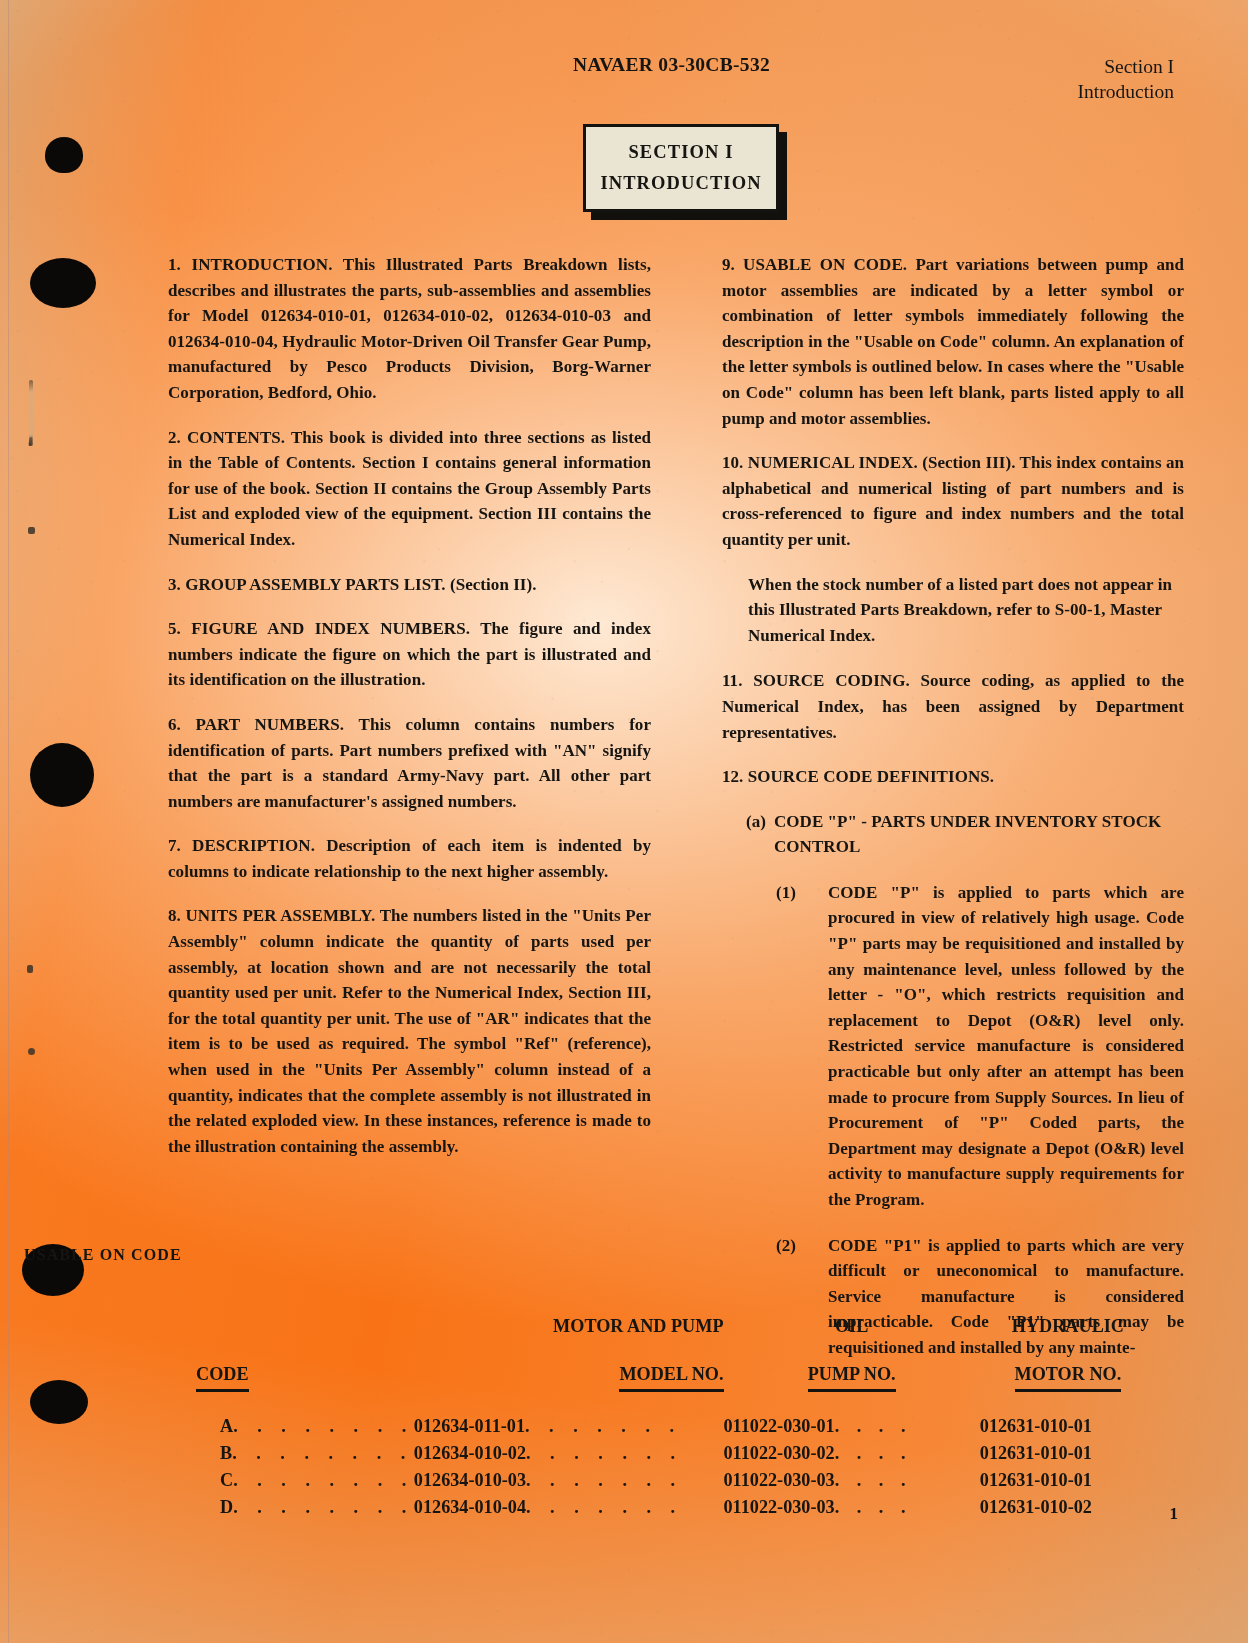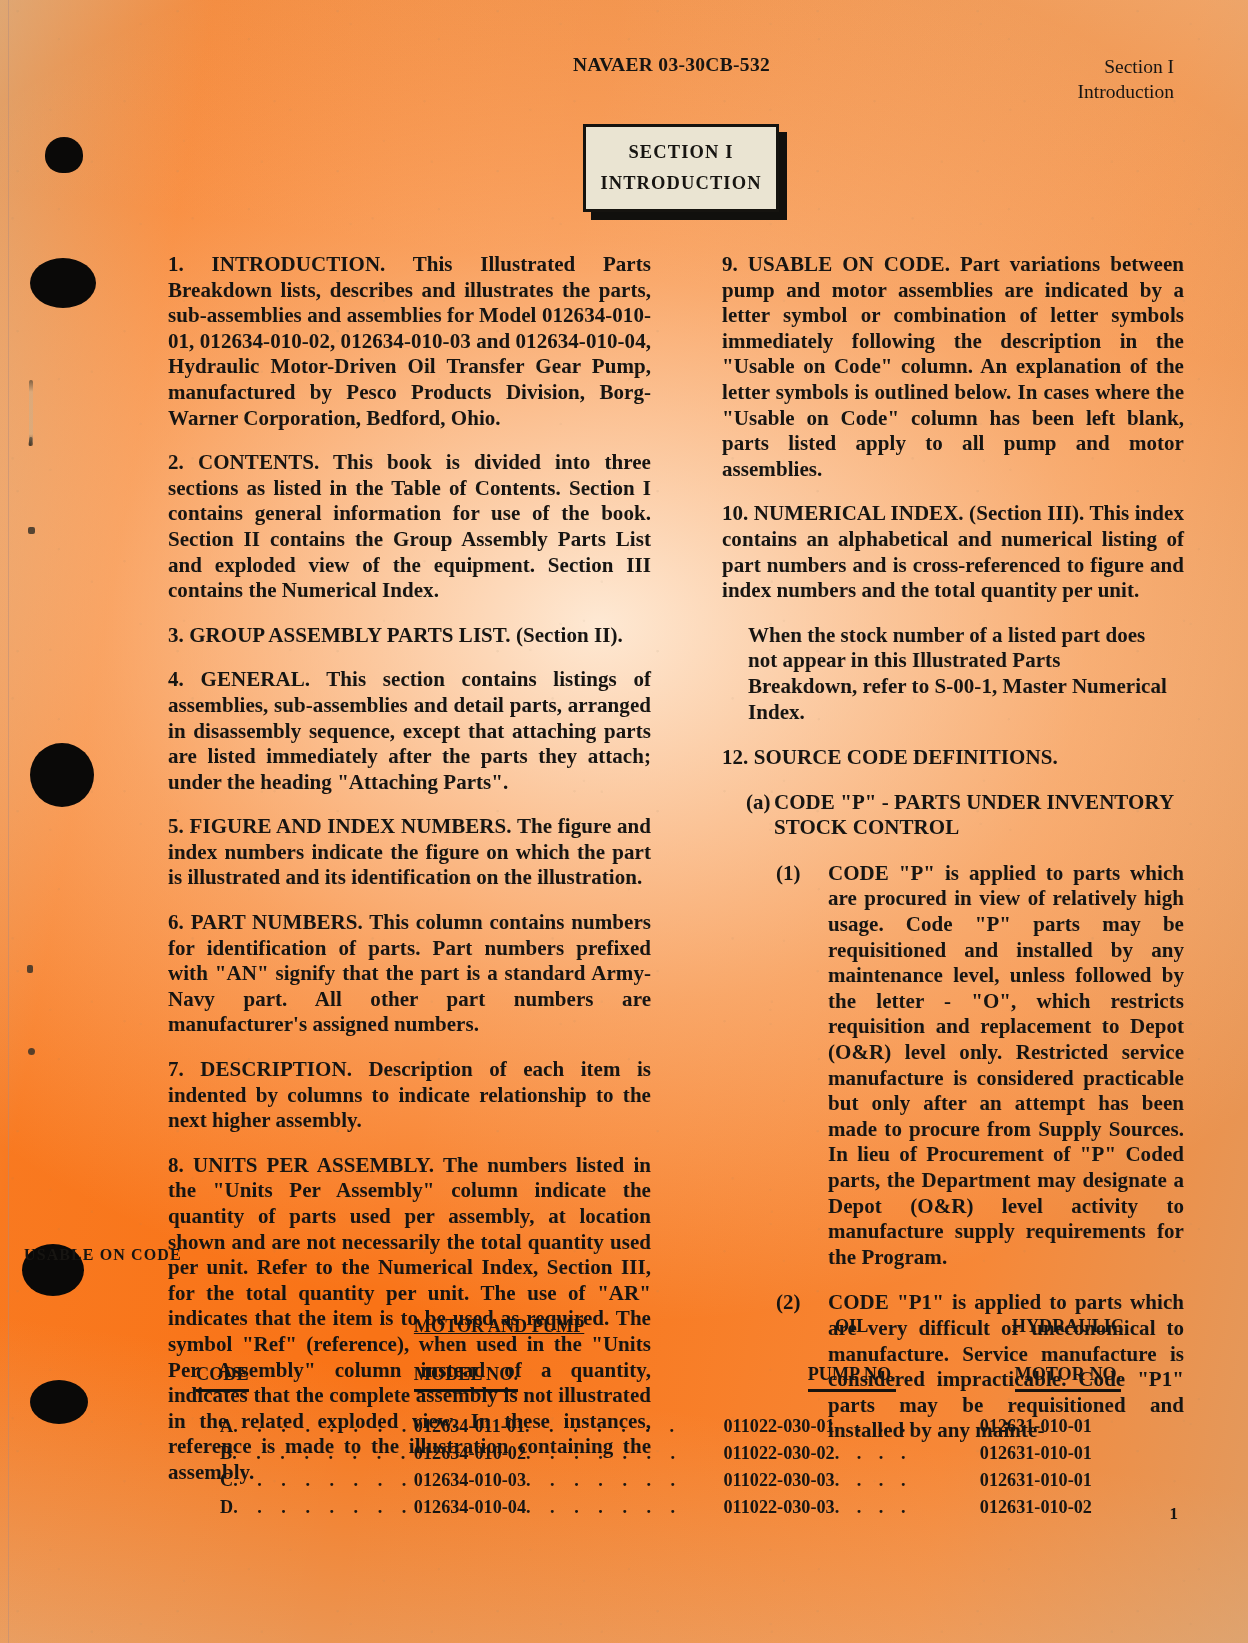"1. INTRODUCTION. This Illustrated Parts" .column { font-size: 21px -> 17px }
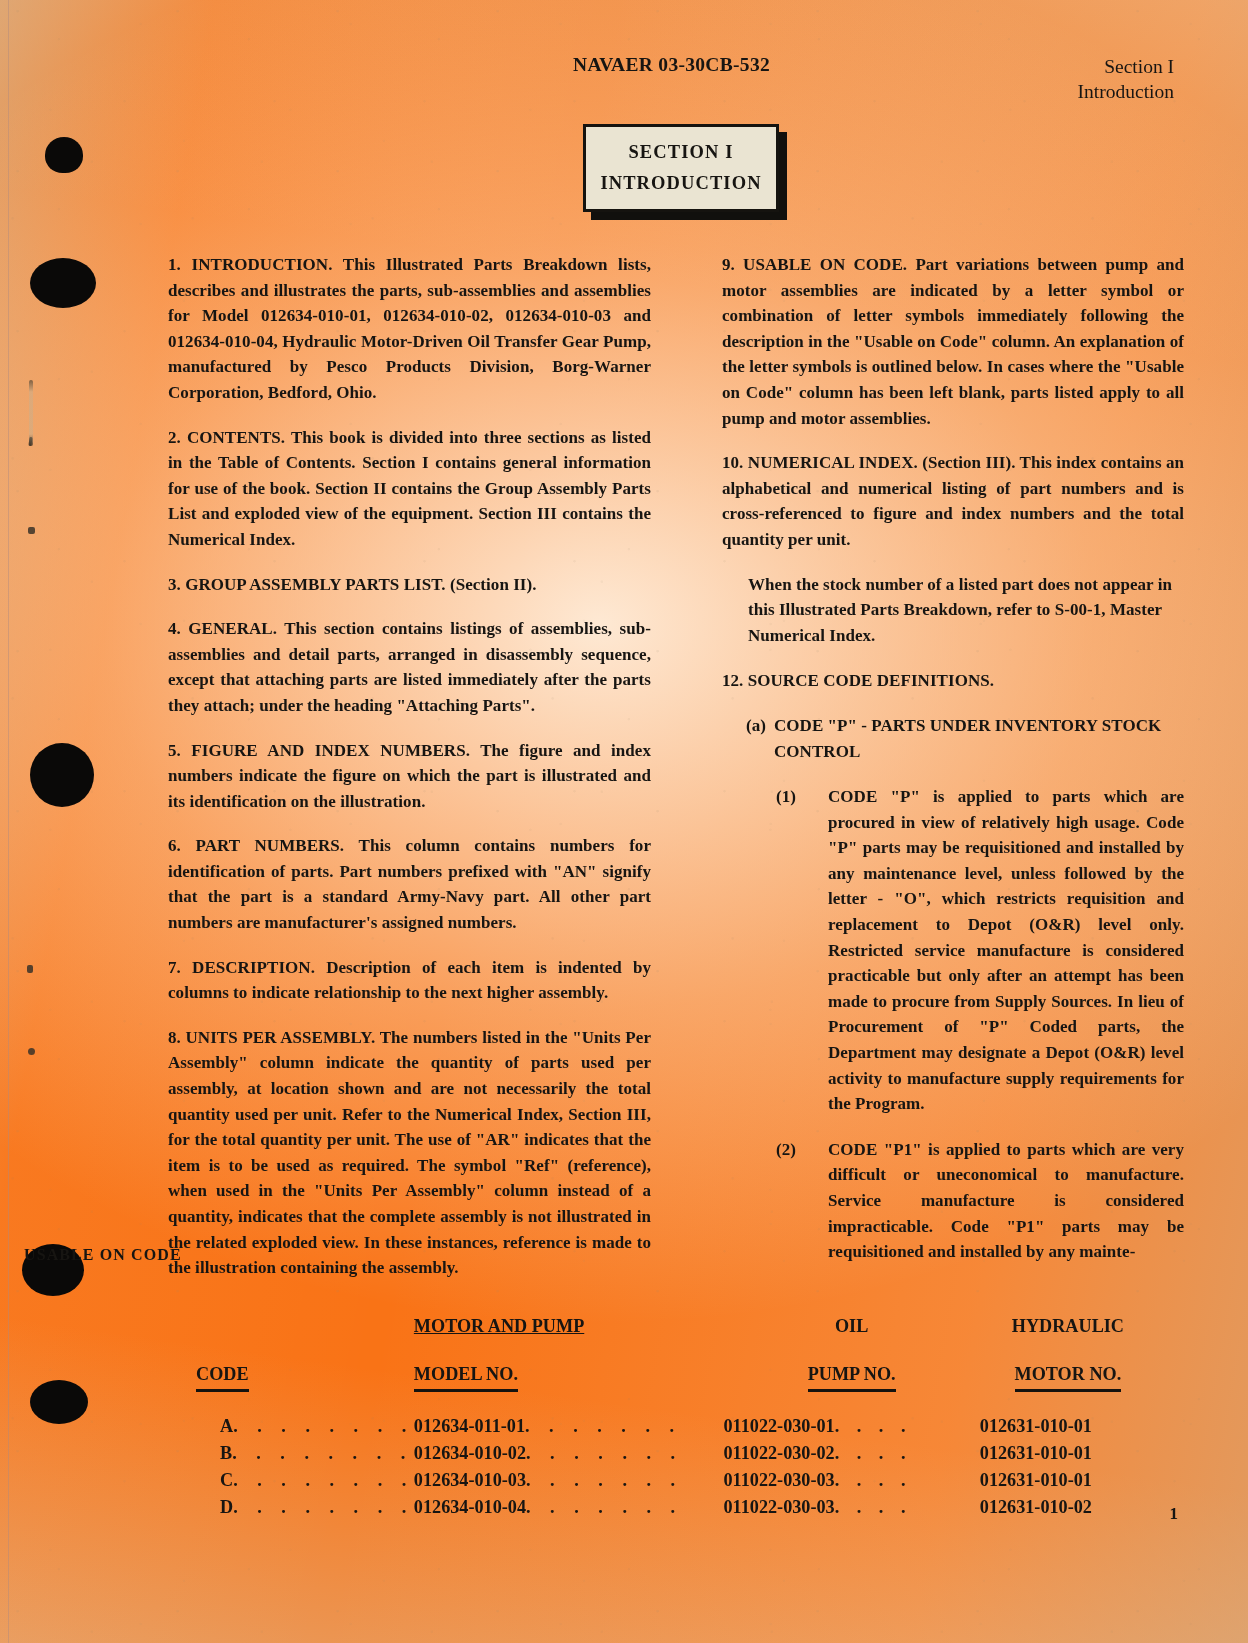"4. GENERAL. This section contains" p.para { html: <p>4. GENERAL. This section contains listings of assemblies, sub-assemblies and detail parts, arranged in disassembly sequence, except that attaching parts are listed immediately after the parts they attach; under the heading "Attaching Parts".</p> -> none }
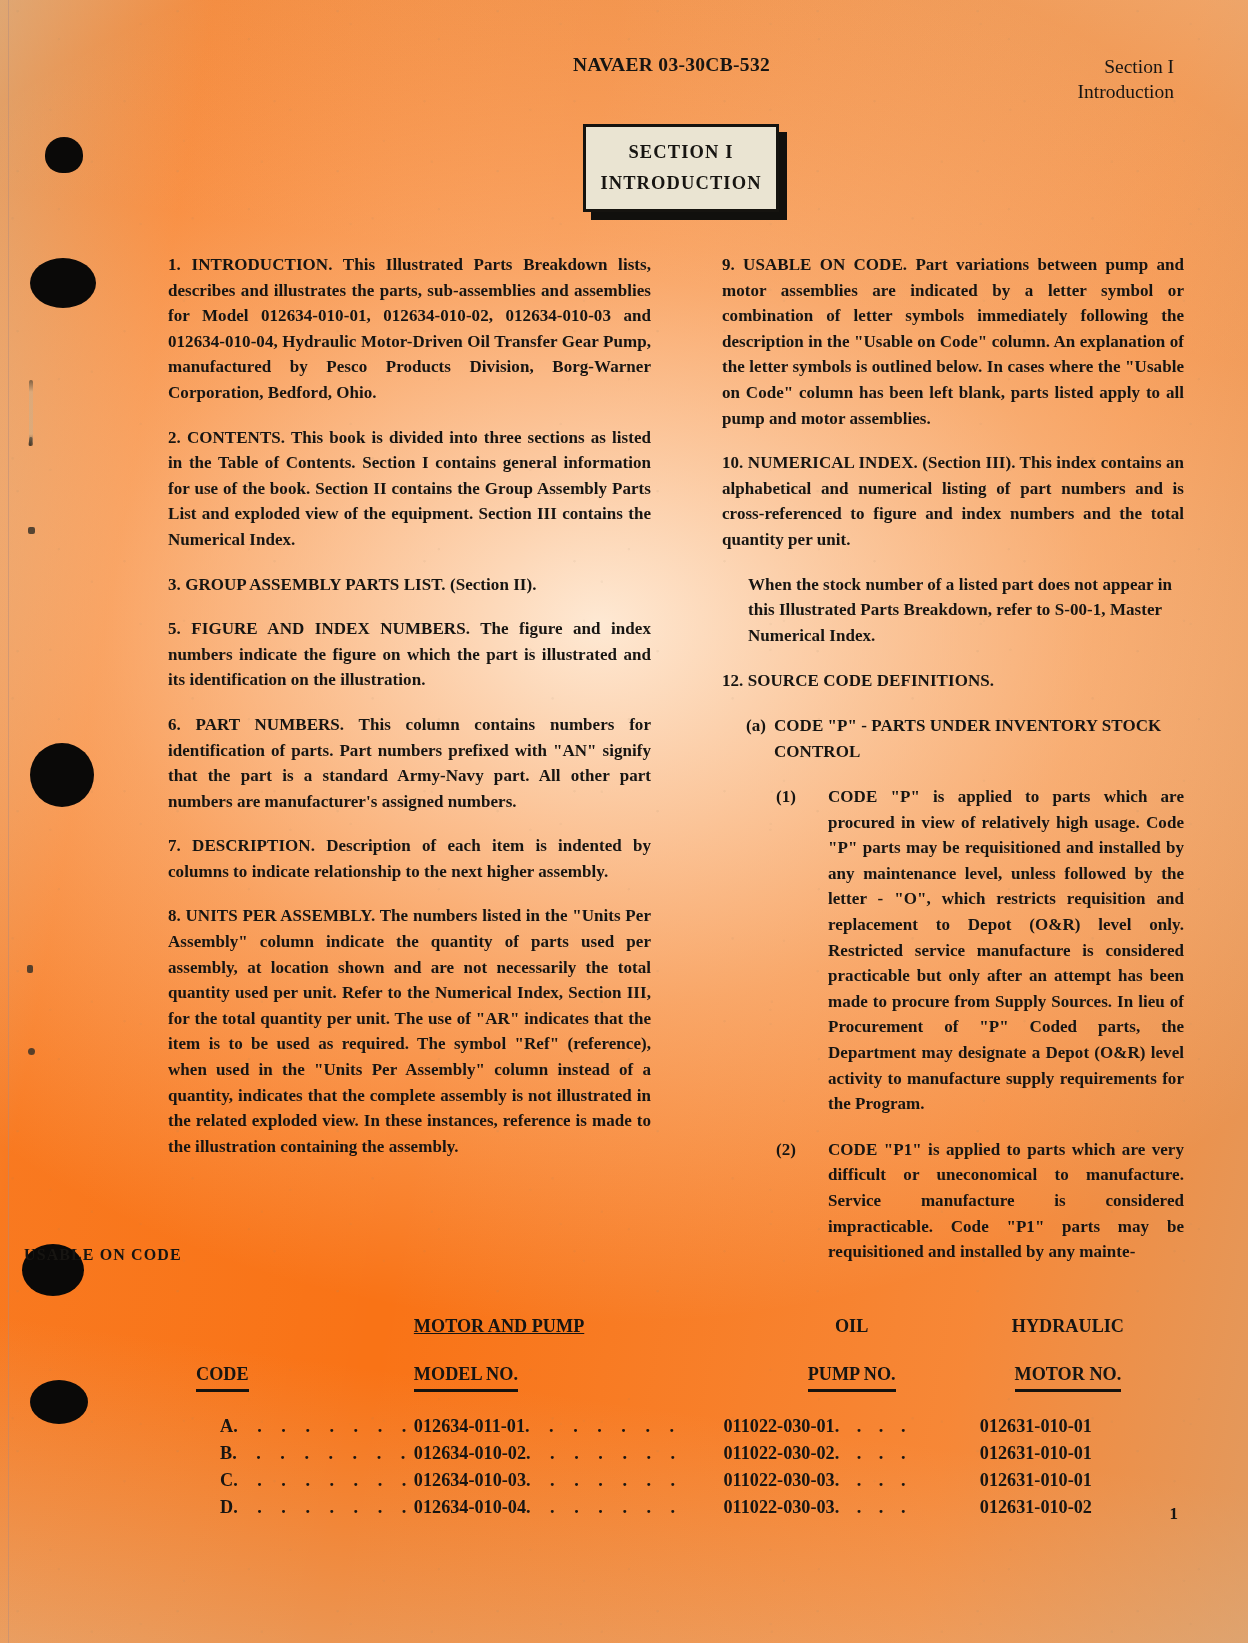"11. SOURCE CODING. Source coding," p.para { html: none -> <p>11. SOURCE CODING. Source coding, as applied to the Numerical Index, has been assigned by Department representatives.</p> }
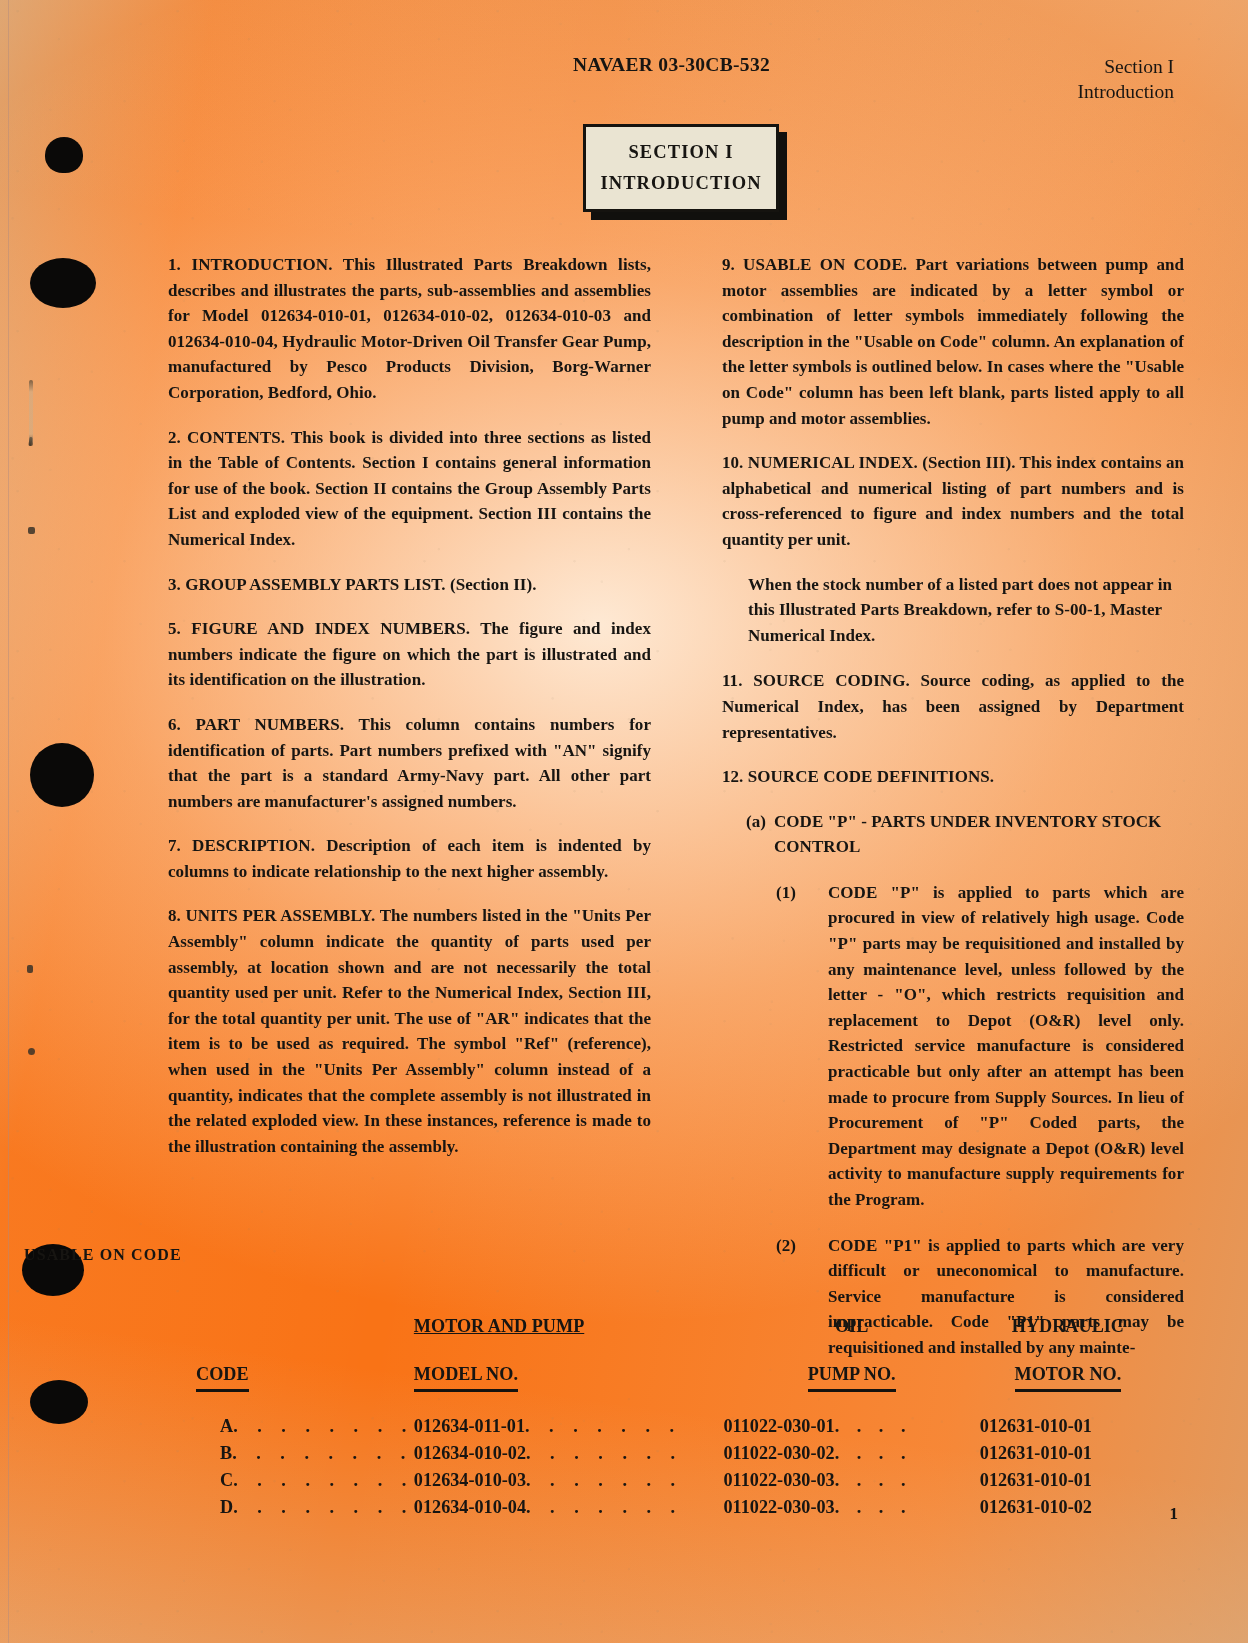"MOTOR AND PUMP" .th-model { text-align: left -> right; text-decoration: underline -> none }
